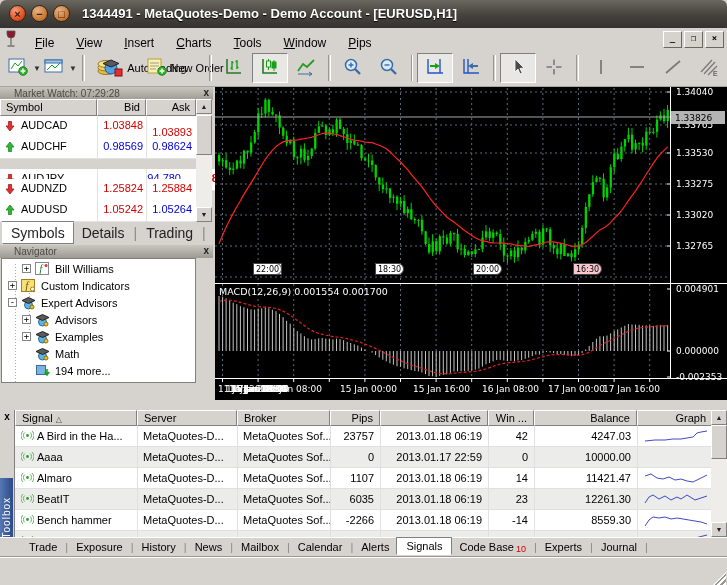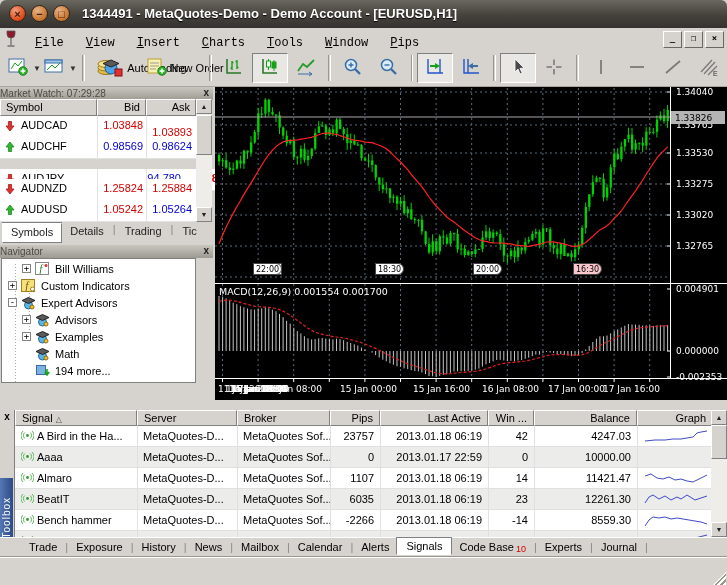"File" .menu-items { font-family: Liberation Mono, monospace -> none }
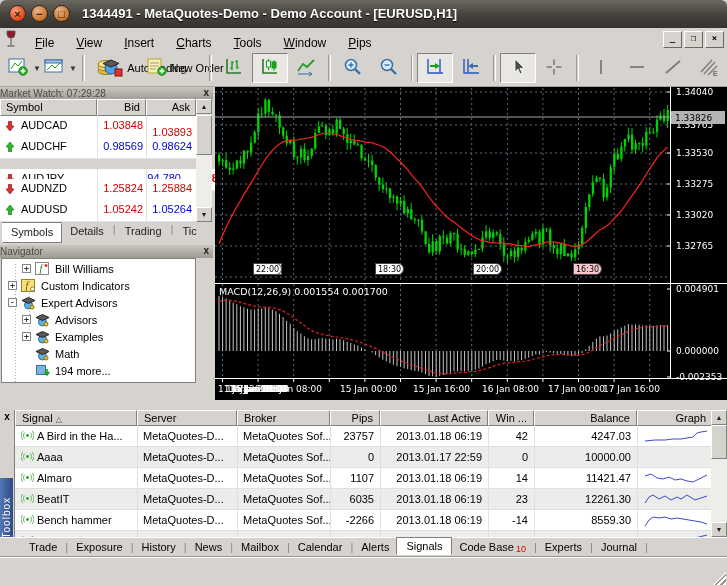"Market Watch: 07:29:28" .panel-hdr { padding-left: 0 -> 14px }
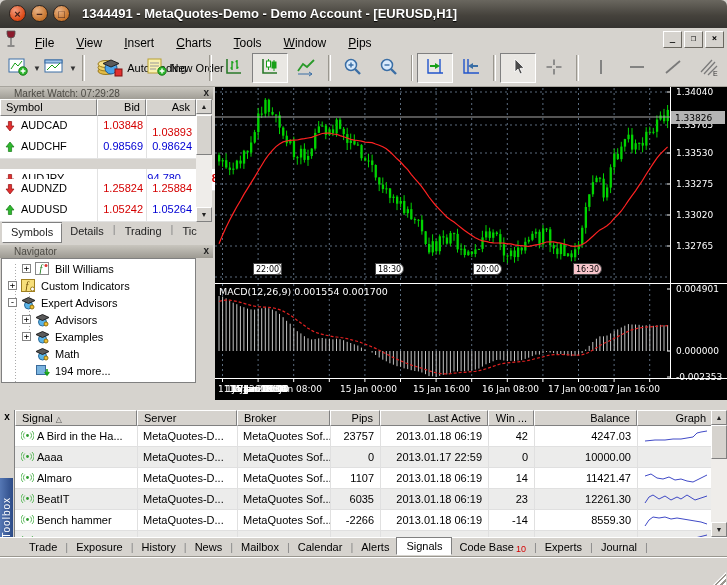"Symbols" .ptabs { align-items: none -> center; font-size: 11px -> 14px }
